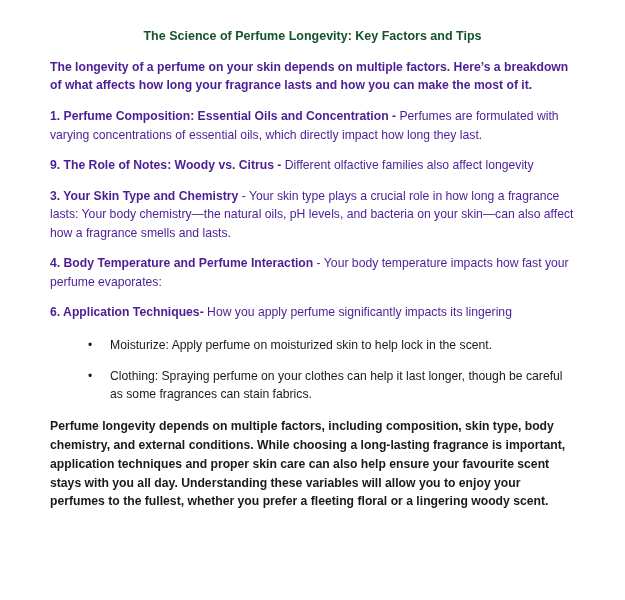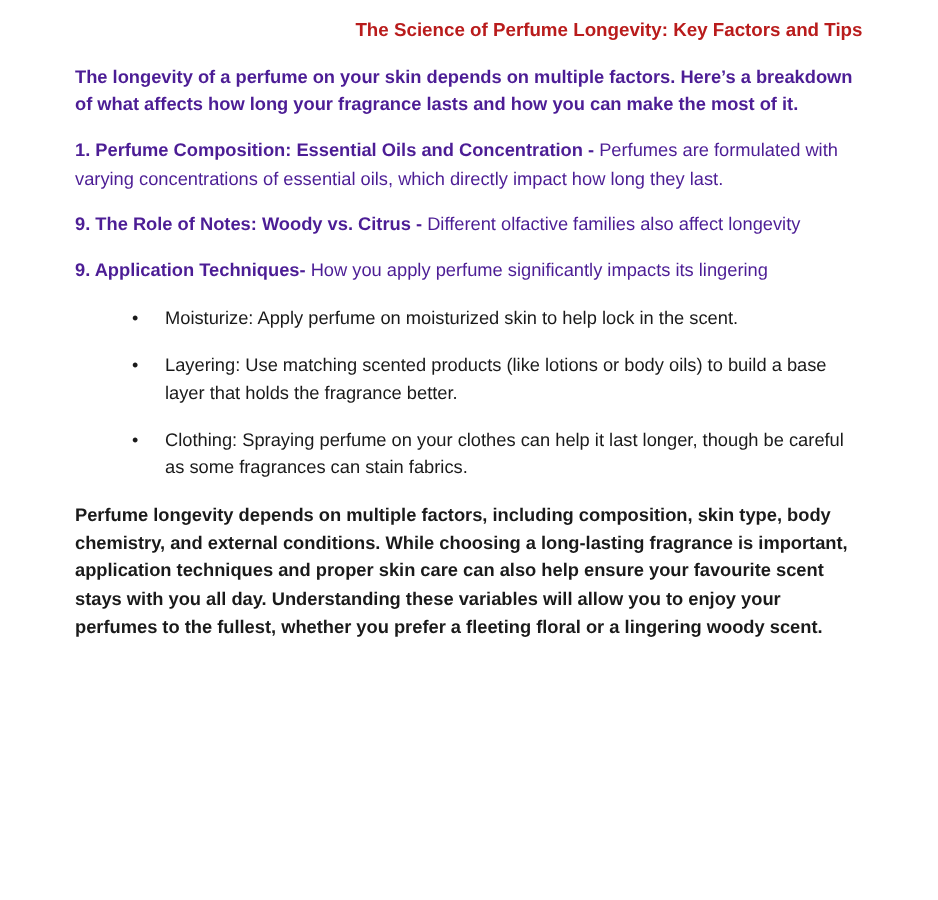"The Science of Perfume Longevity:" .doc-title { color: #b91c1c -> #14532d; margin: 2px 0 13px 0 -> 18px 0 13px 0; text-align: right -> center }
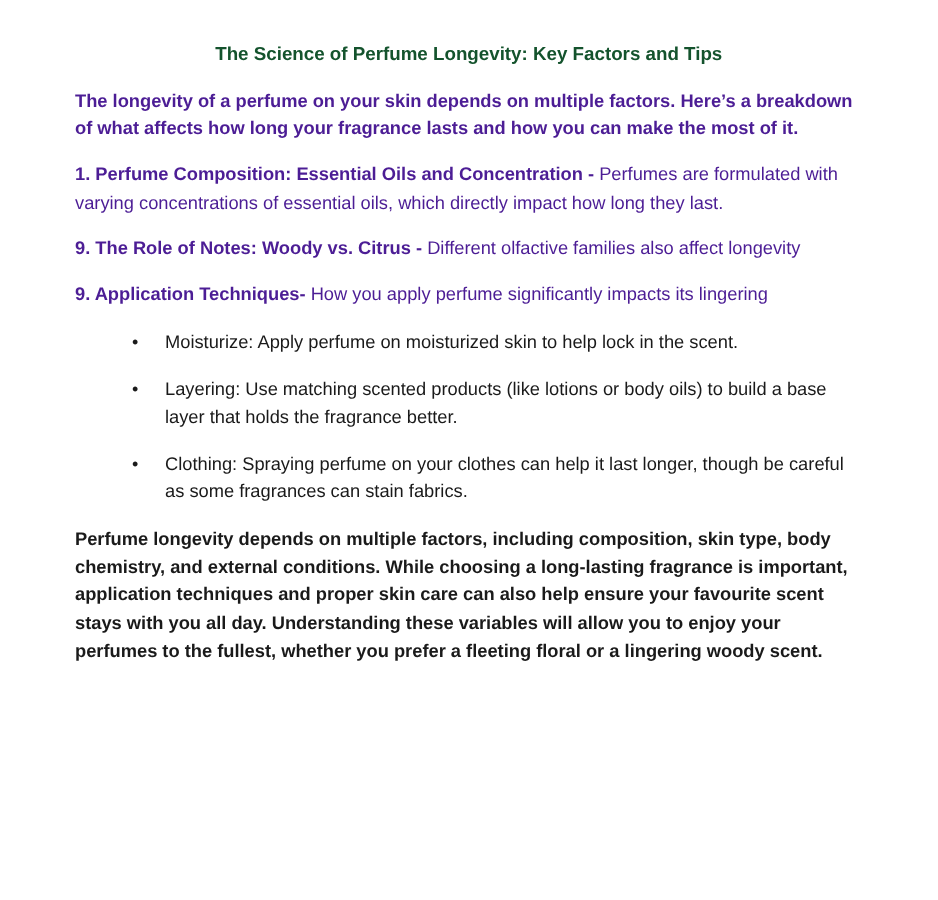"3. Your Skin Type and" p.para { html: none -> <p> <span>3. Your Skin Type and Chemistry</span><span> - Your skin type plays a crucial role in how long a fragrance lasts: Your body chemistry—the natural oils, pH levels, and bacteria on your skin—can also affect how a fragrance smells and lasts.</span> </p> }
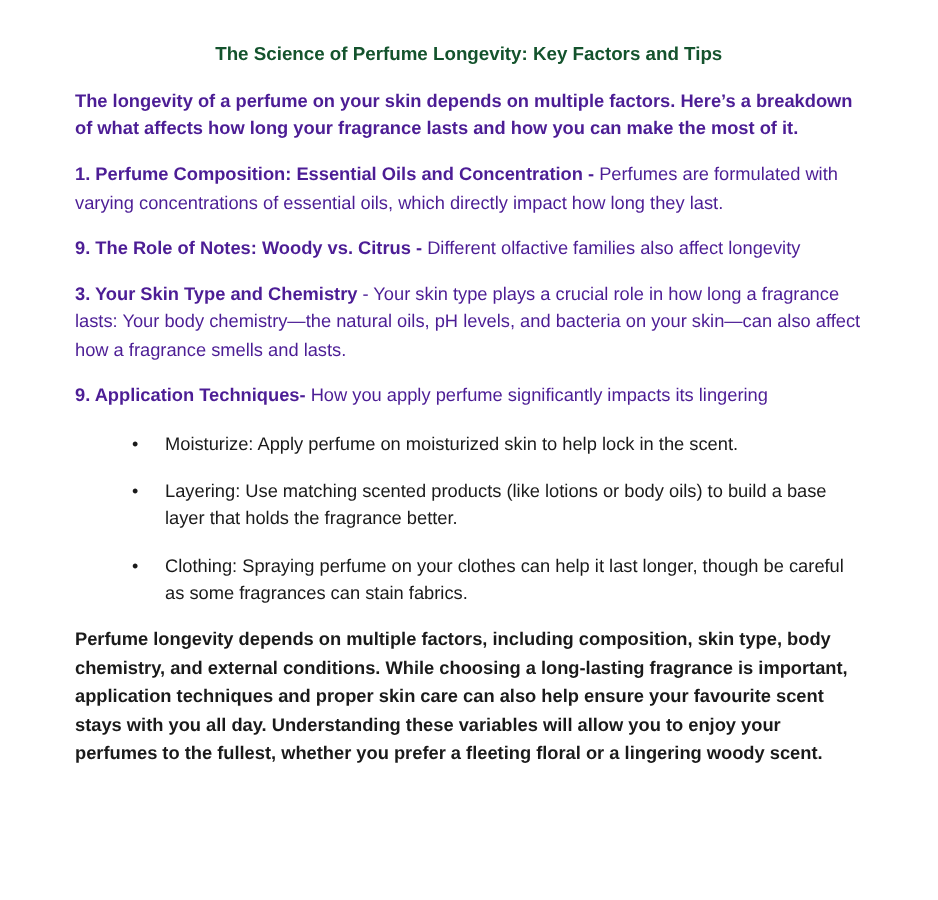"4. Body Temperature and Perfume" p.para { html: none -> <p> <span>4. Body Temperature and Perfume Interaction</span><span> - Your body temperature impacts how fast your perfume evaporates:</span> </p> }
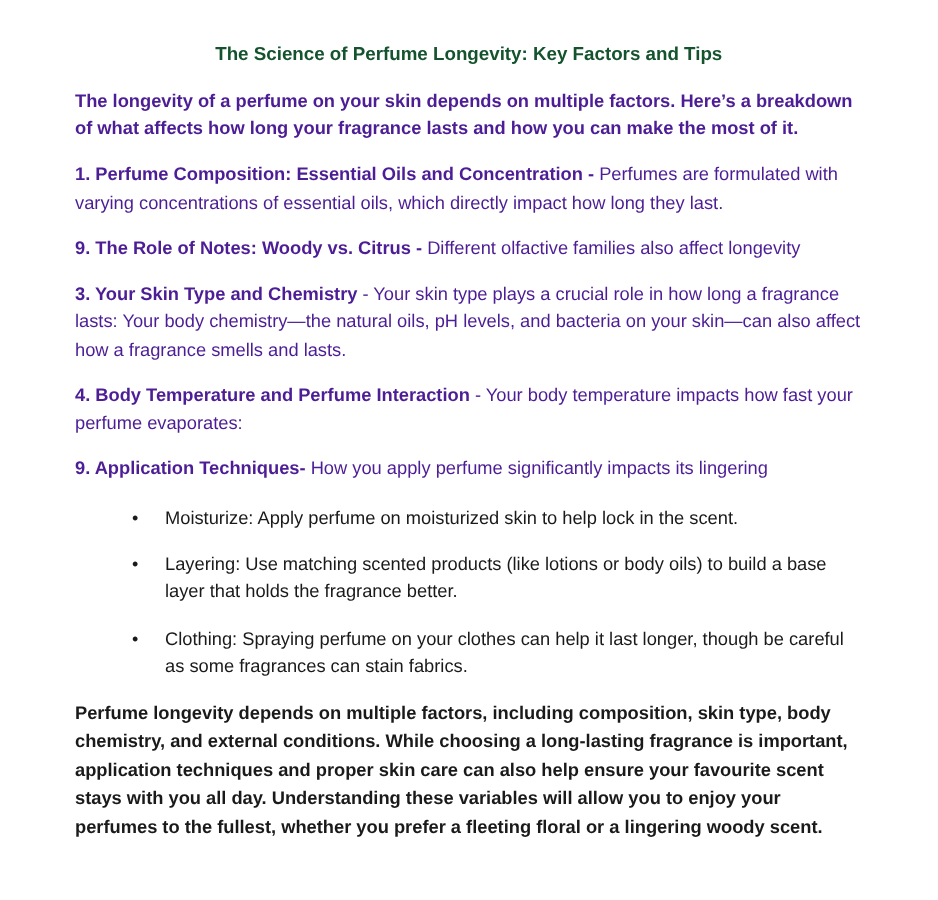"9. Application Techniques-" span.lead { text: 9 -> 6 }
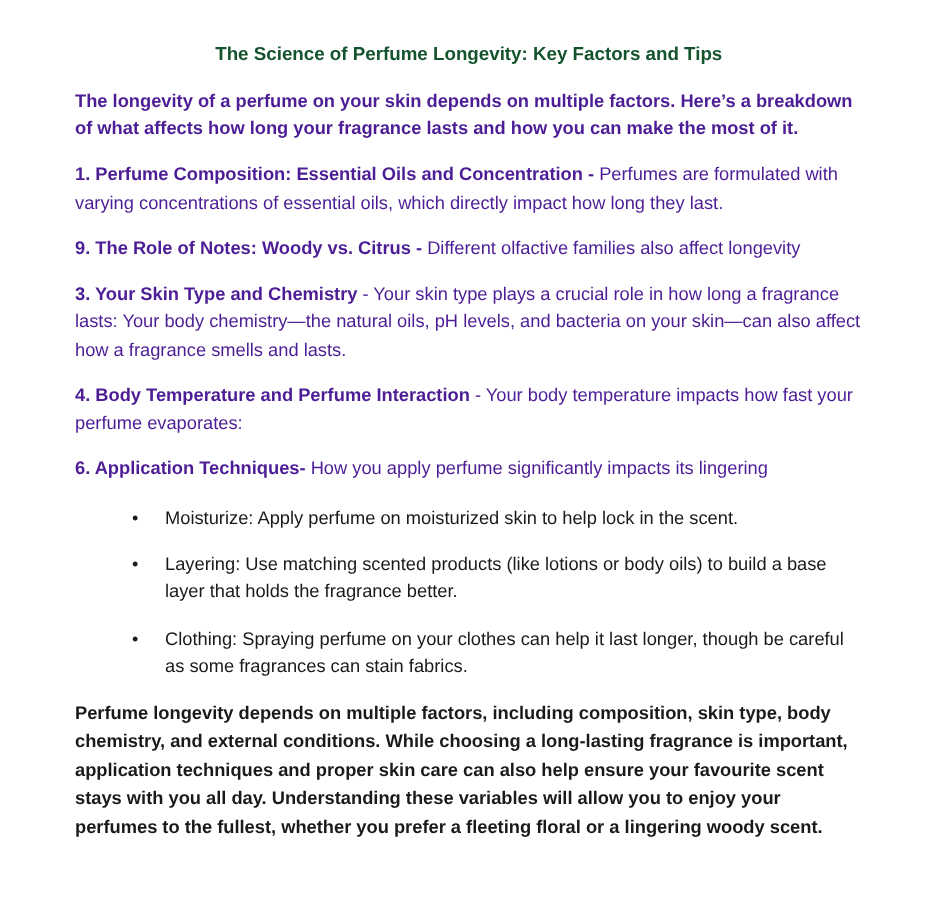"Layering: Use matching scented products" li { html: <li>Layering: Use matching scented products (like lotions or body oils) to build a base layer that holds the fragrance better.</li> -> none }
